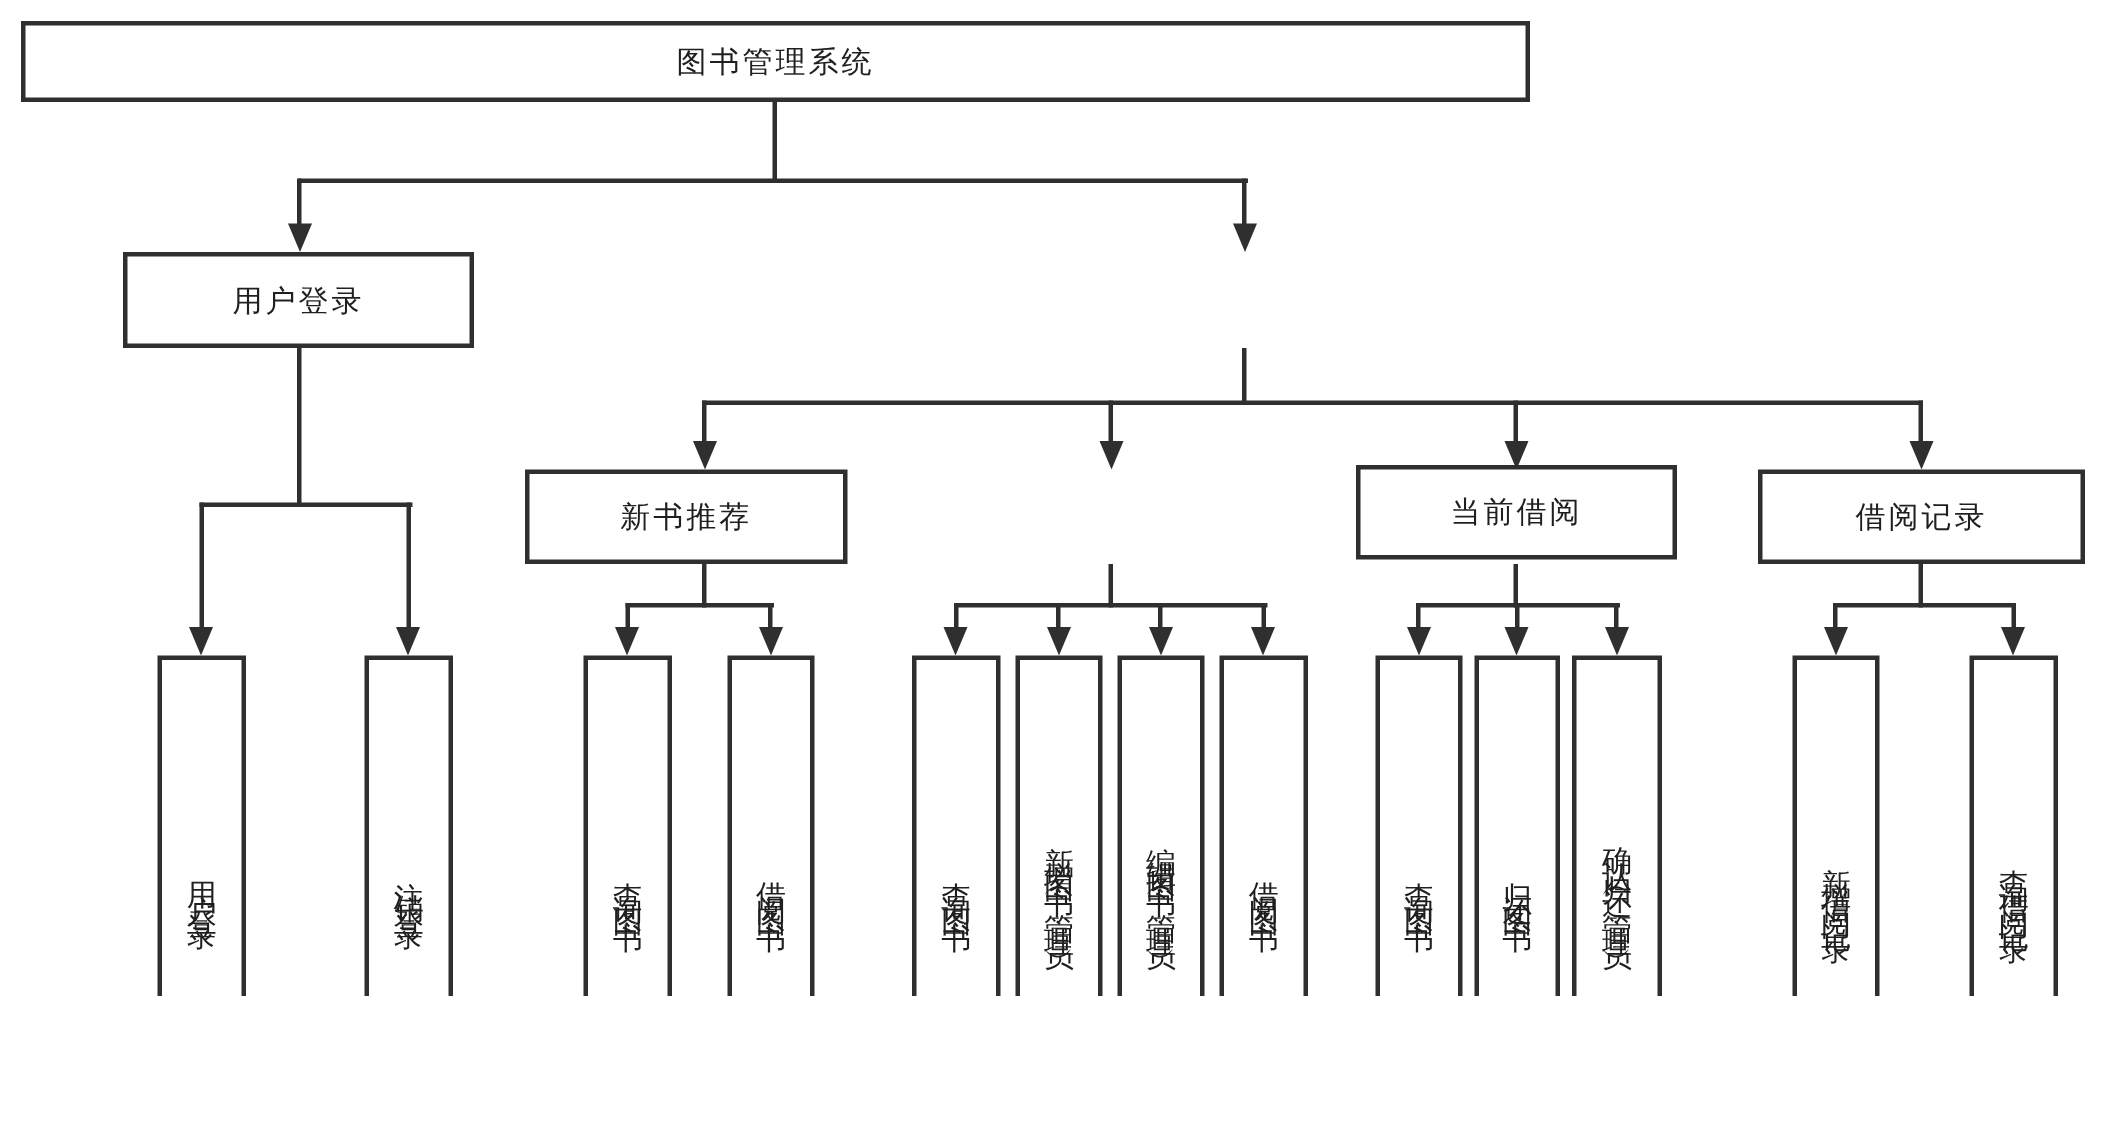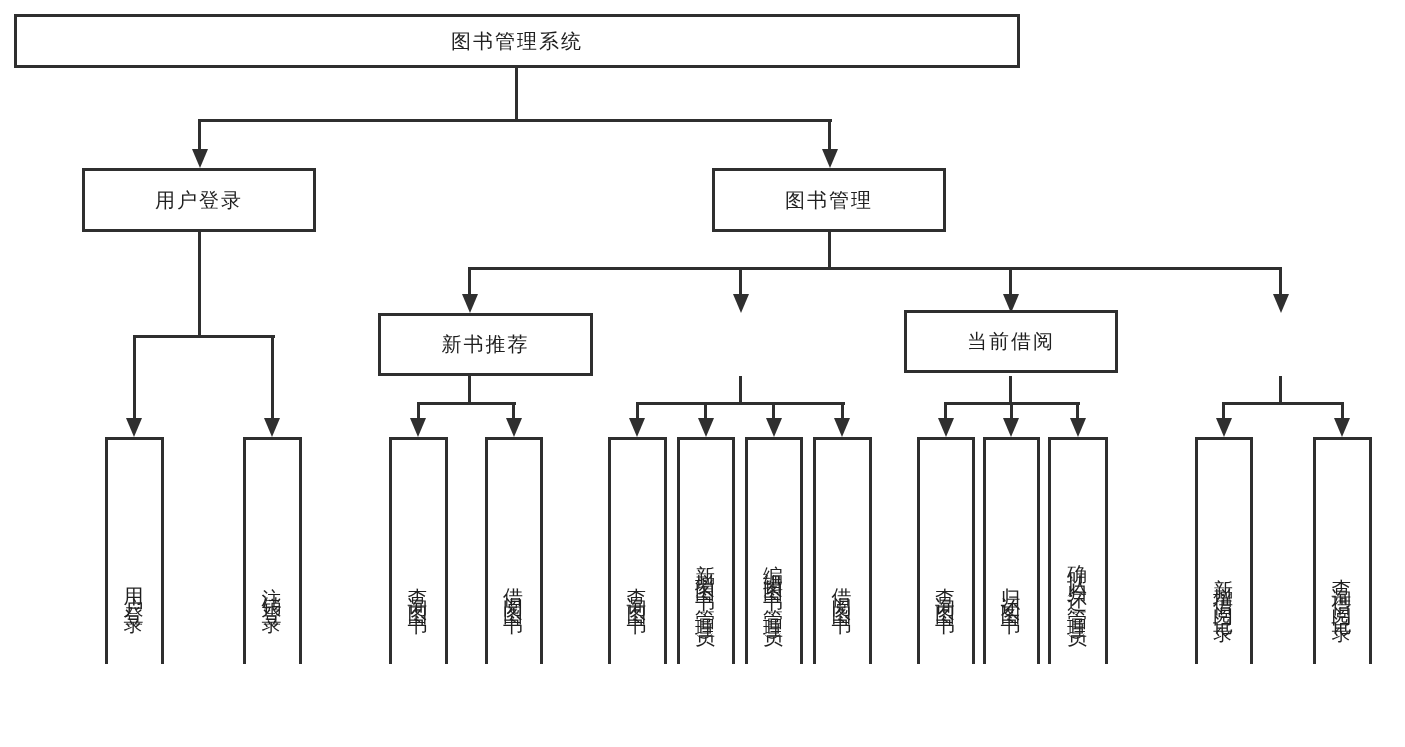"图书管理" div.box { html: <div>图书管理</div> -> none }
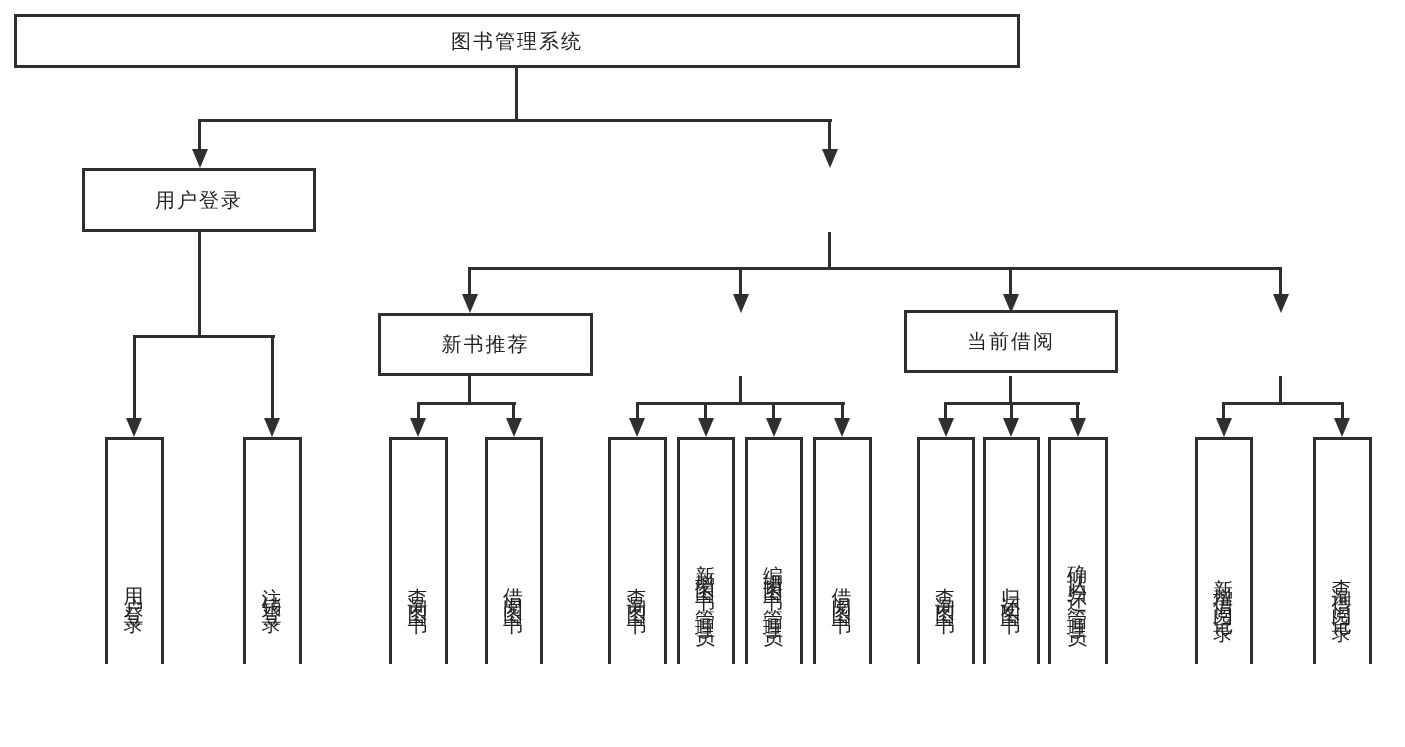"新书推荐" div.box { left: 378px -> 350px }
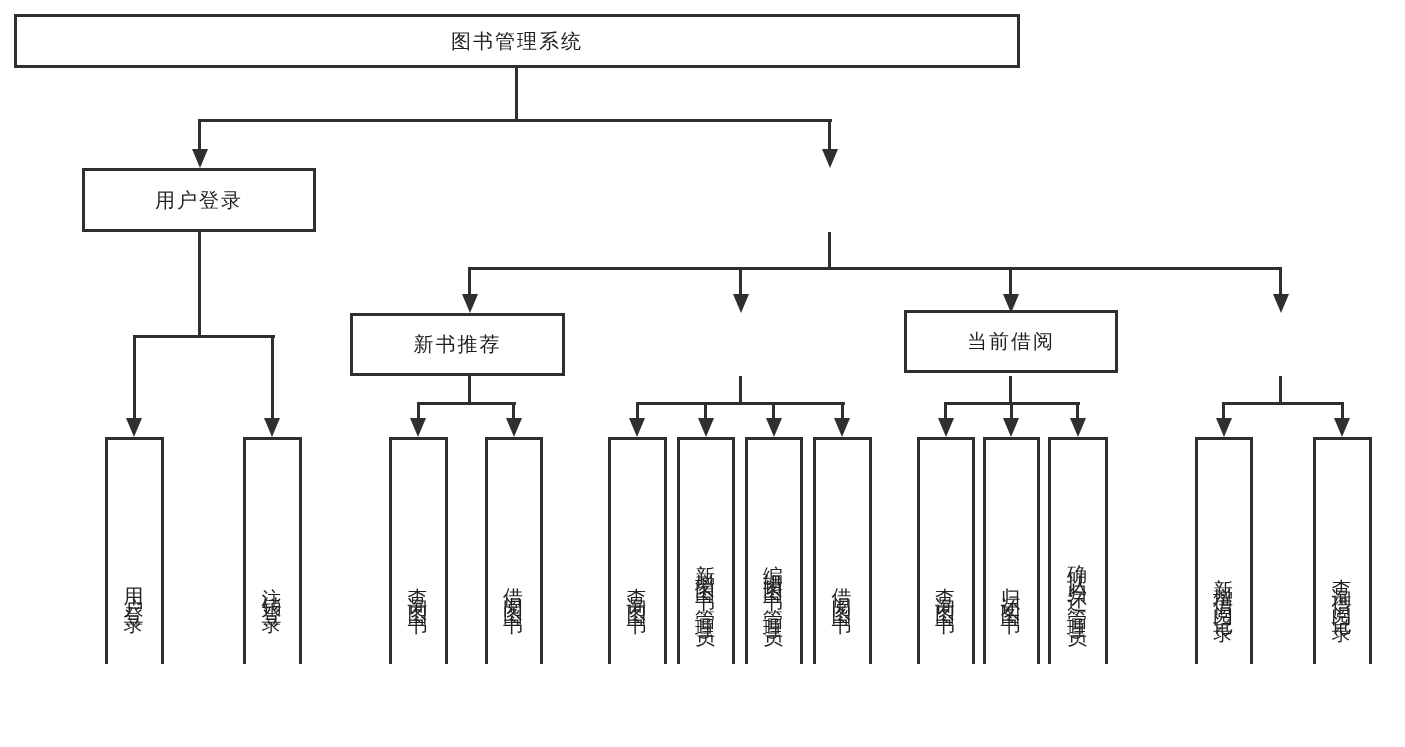"借阅记录" div.box { html: none -> <div>借阅记录</div> }
